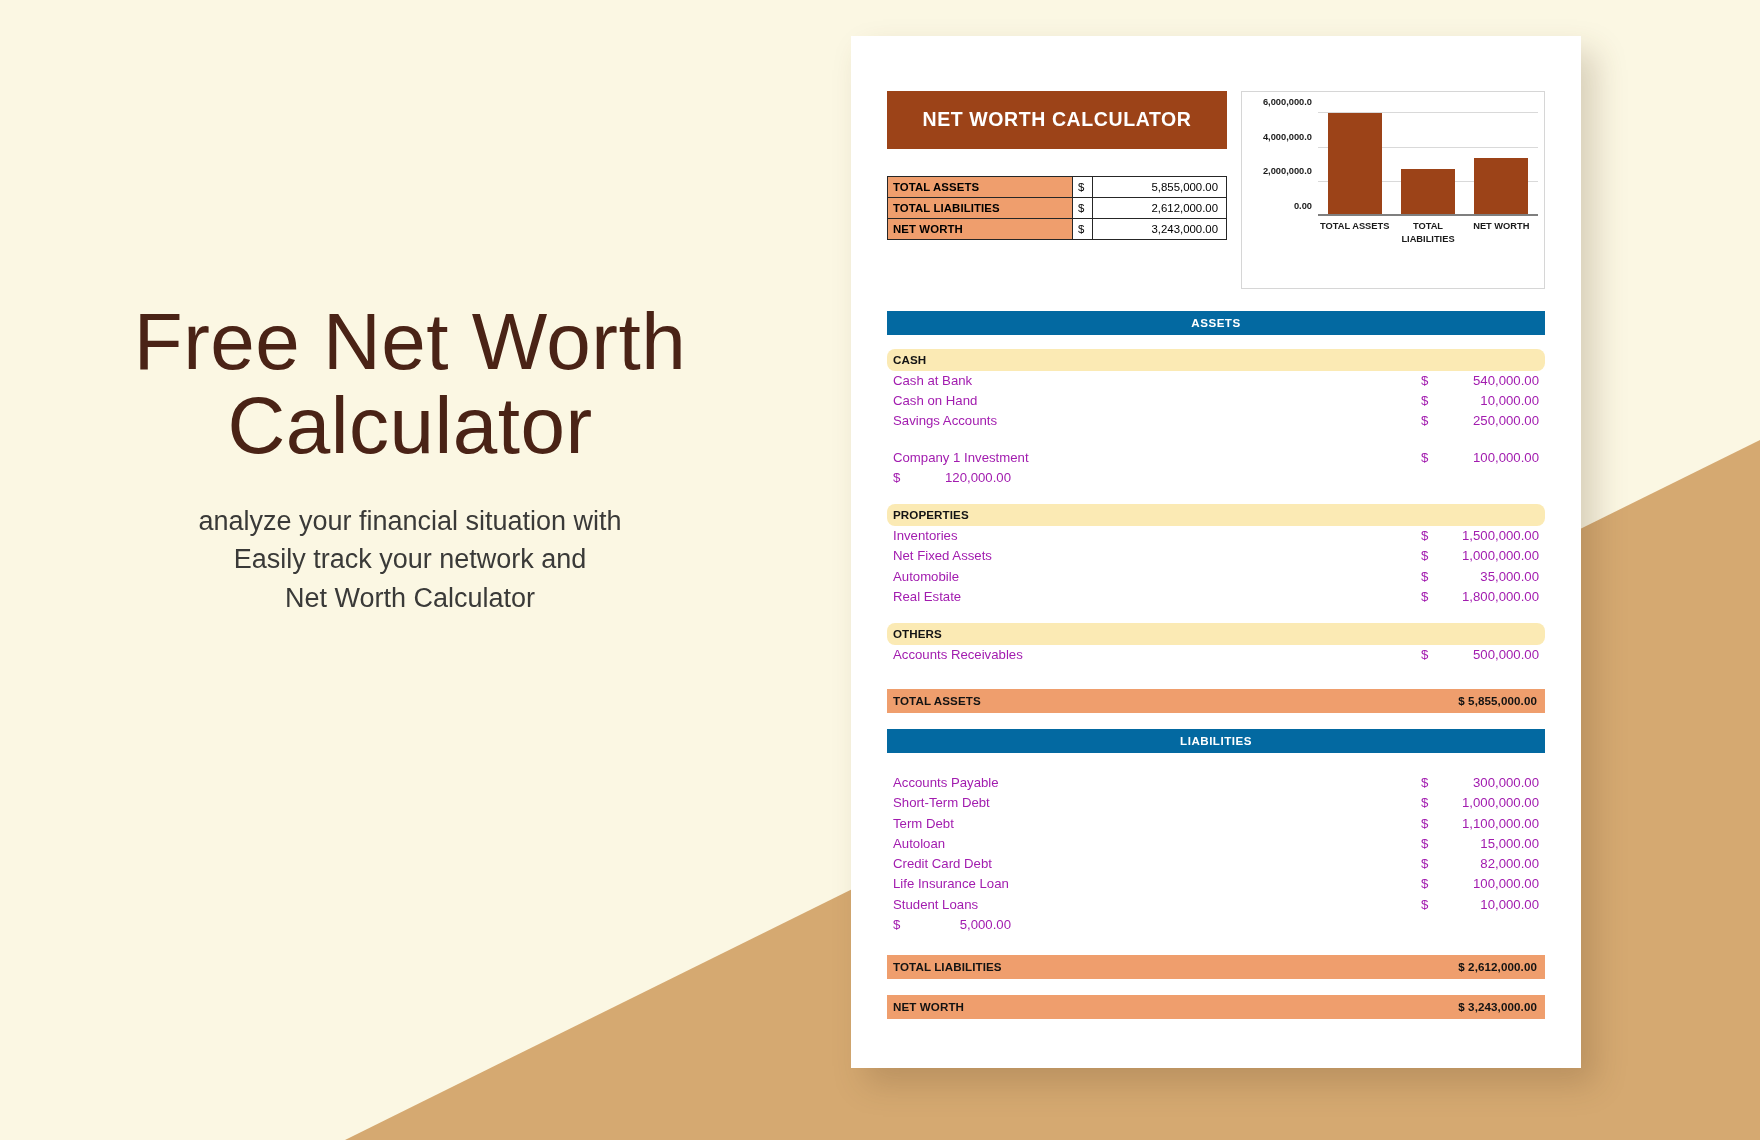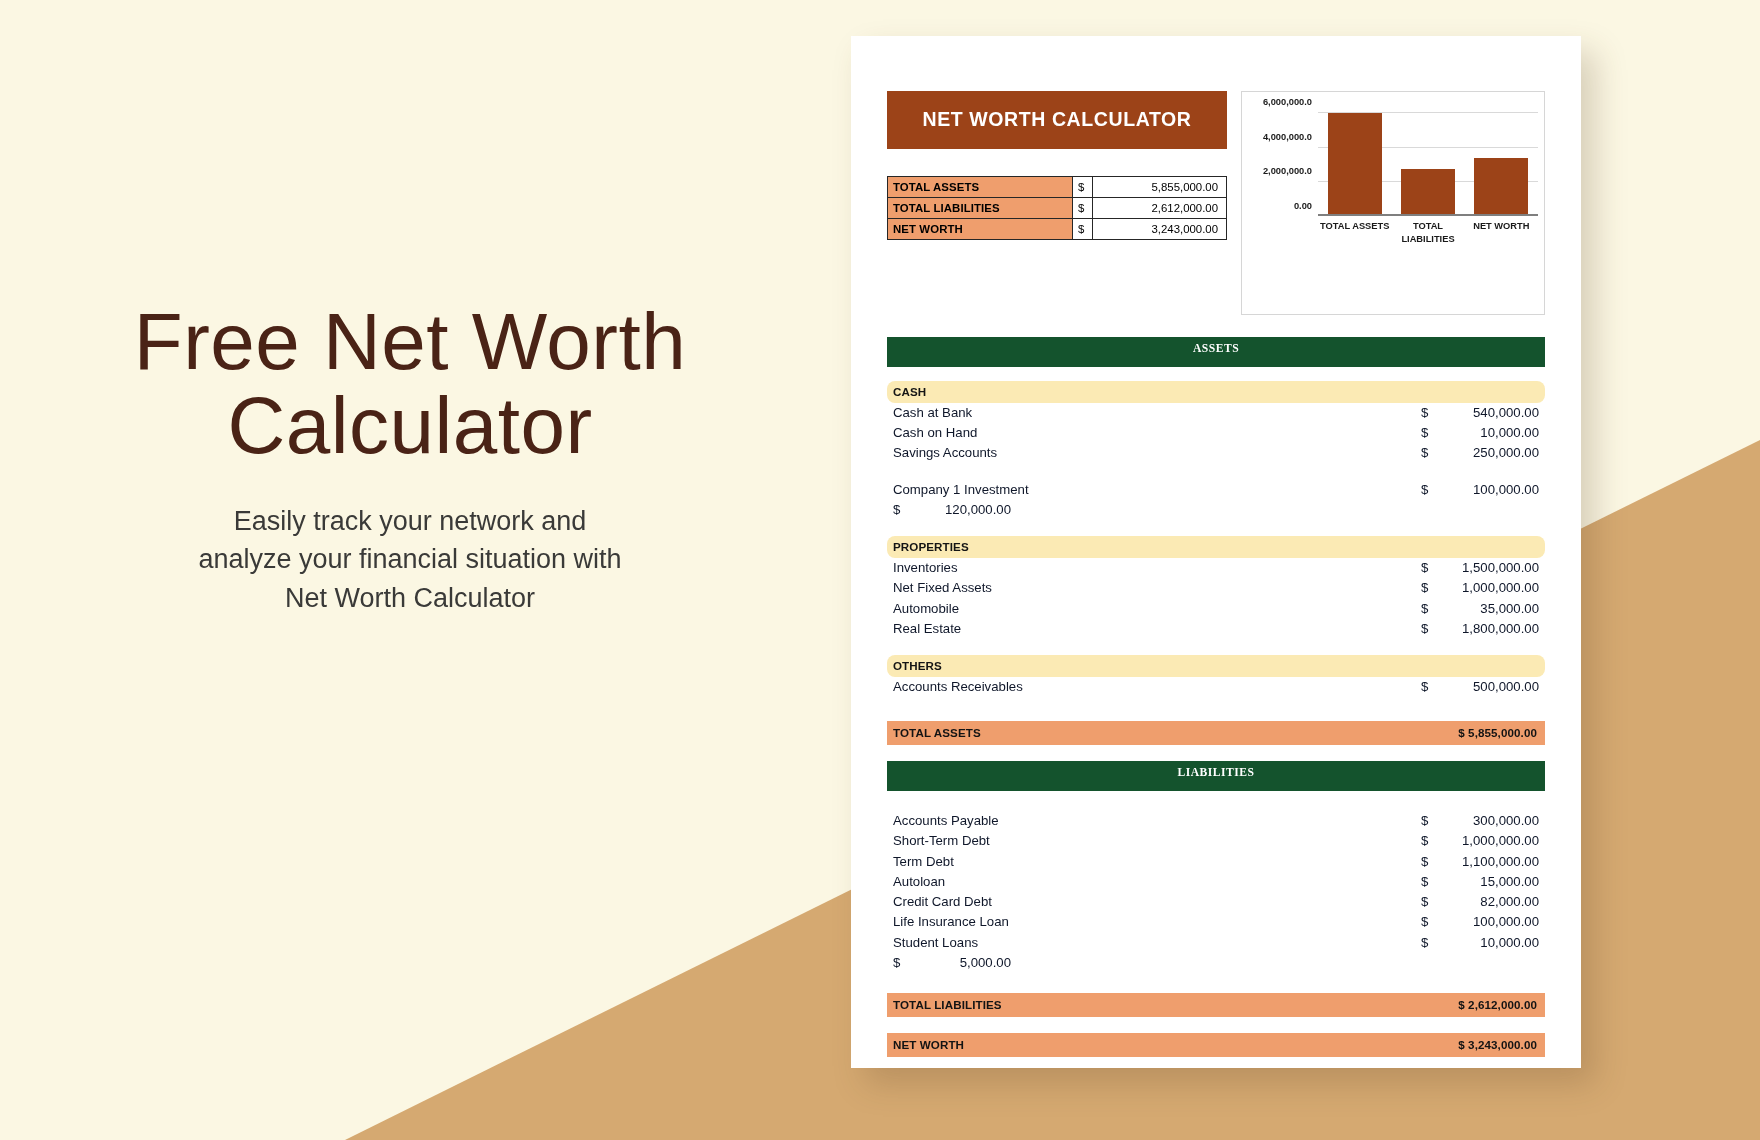"6,000,000.0" #chart-box { height: 224px -> 198px }
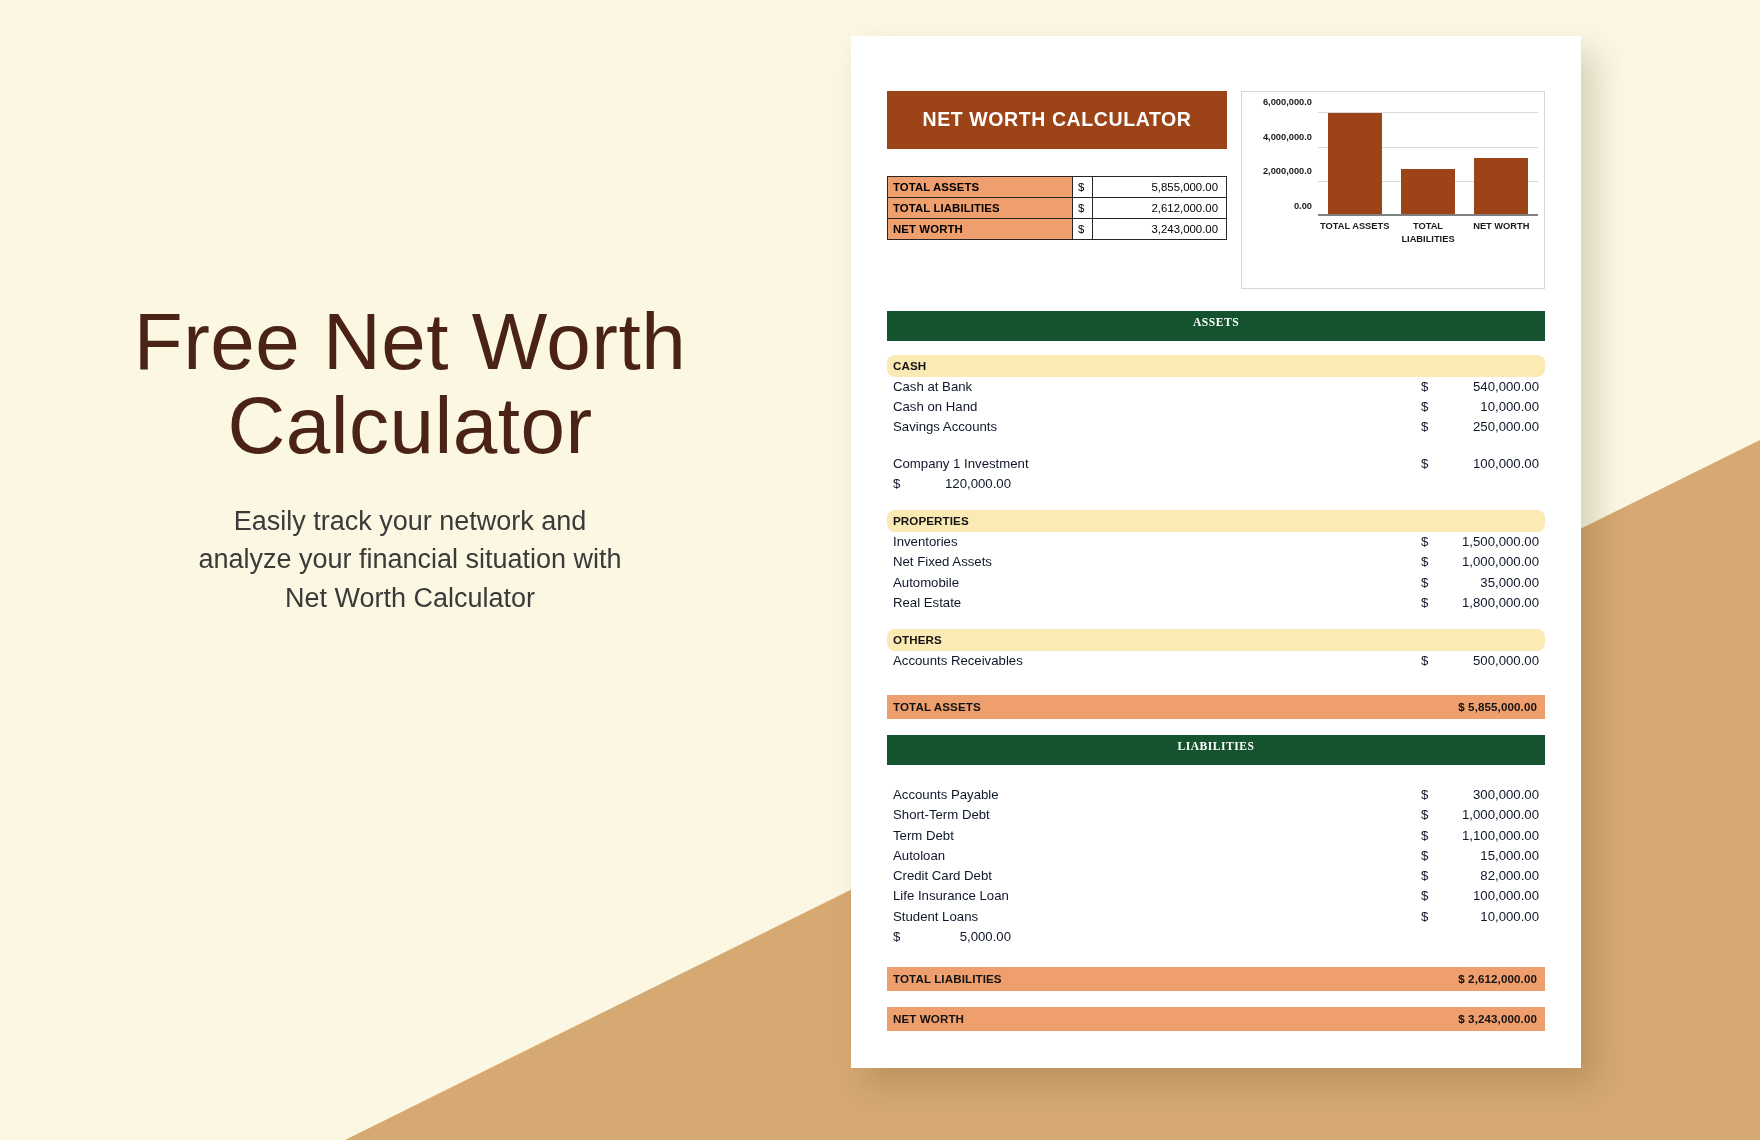"ASSETS" .section-banner { background: #14532d -> #0369a1; font-family: Liberation Serif, serif -> none; padding: 5px 0 12px 0 -> 5px 0 6px 0 }
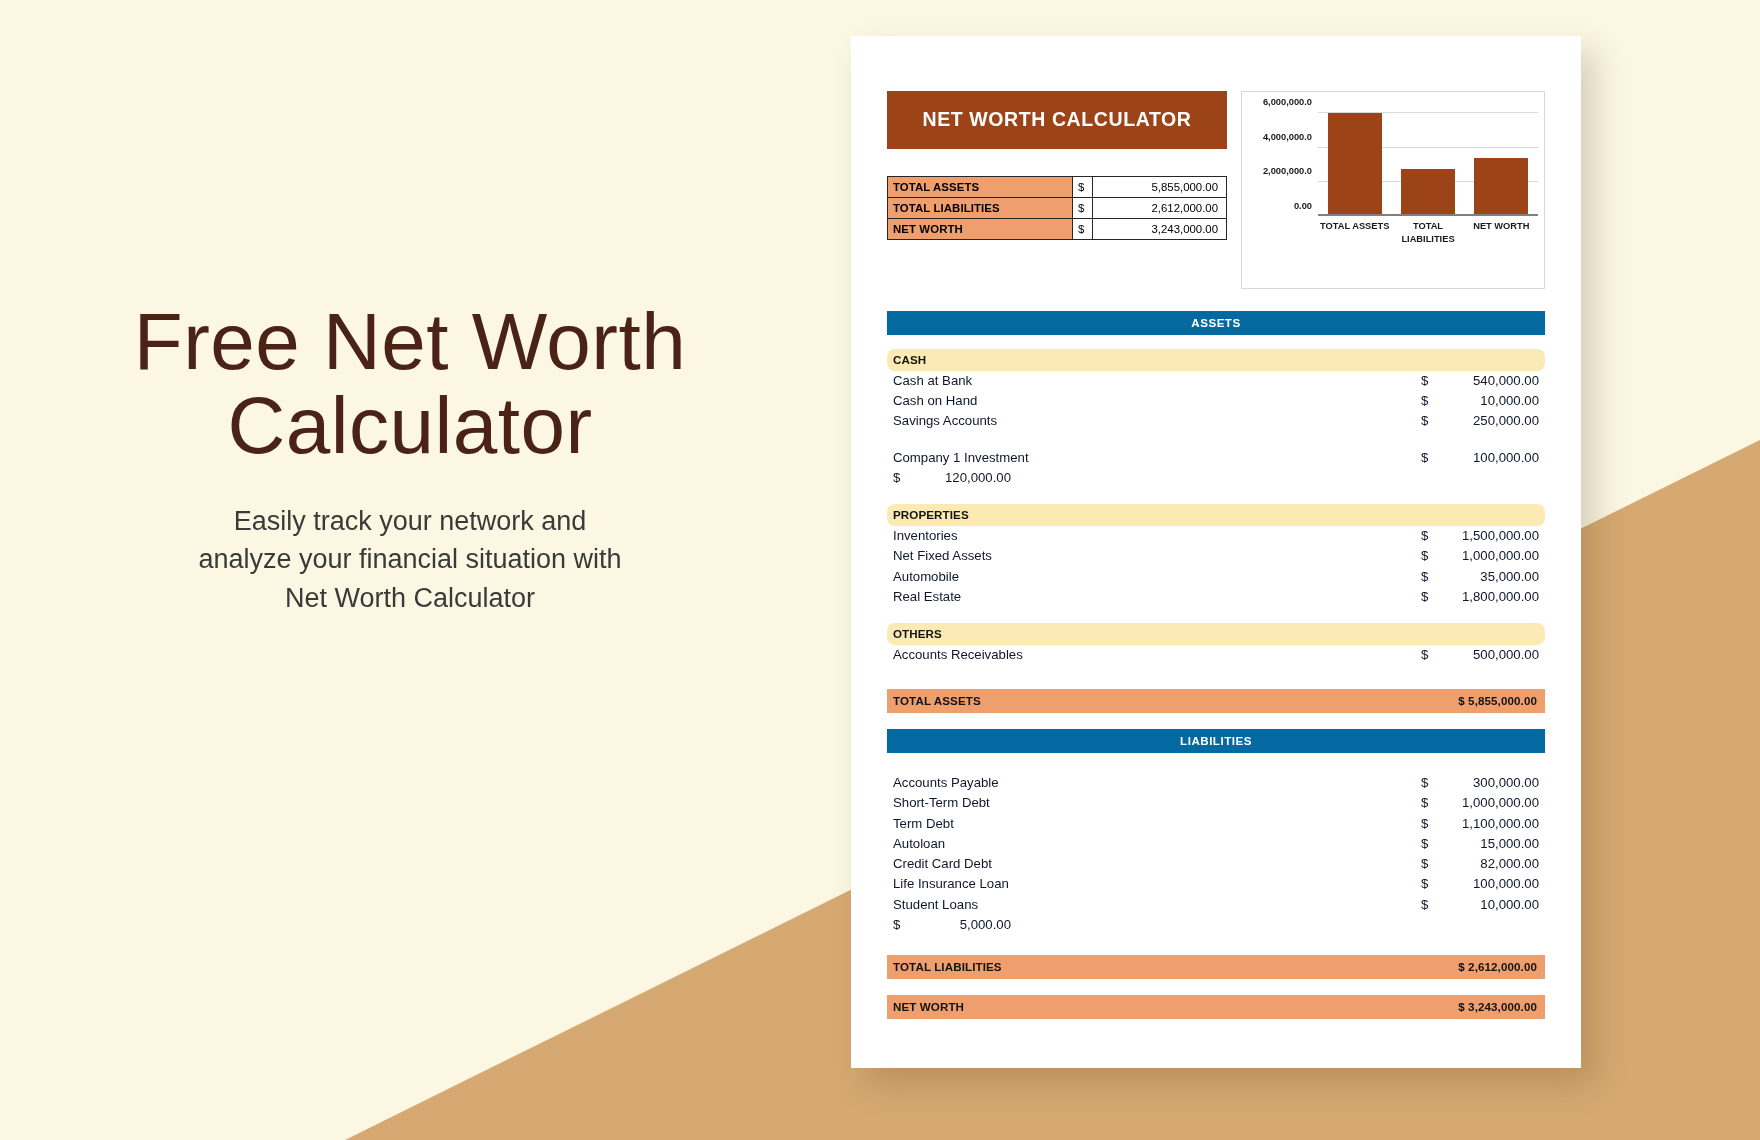"Cash at Bank" .line { color: #0f172a -> #a21caf }
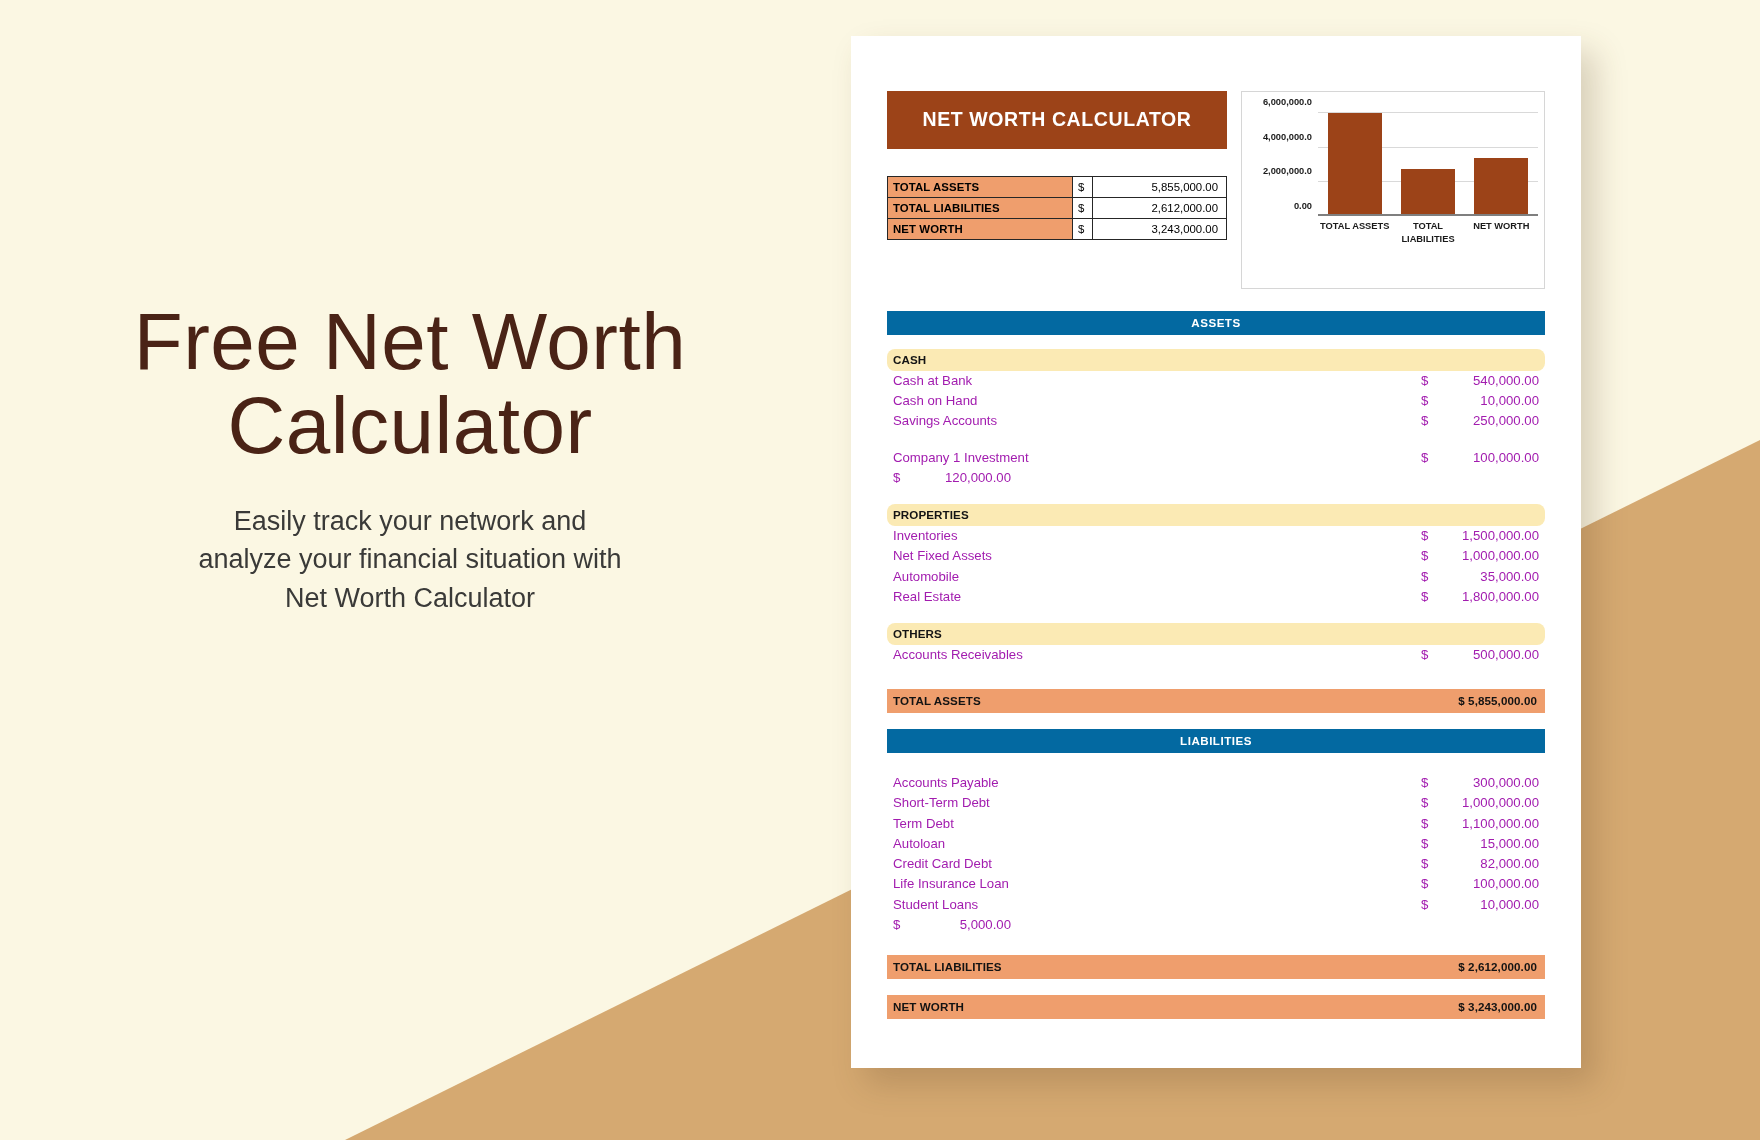"Easily track your network and" div { order: before "analyze your financial situation with" -> after "analyze your financial situation with" }
